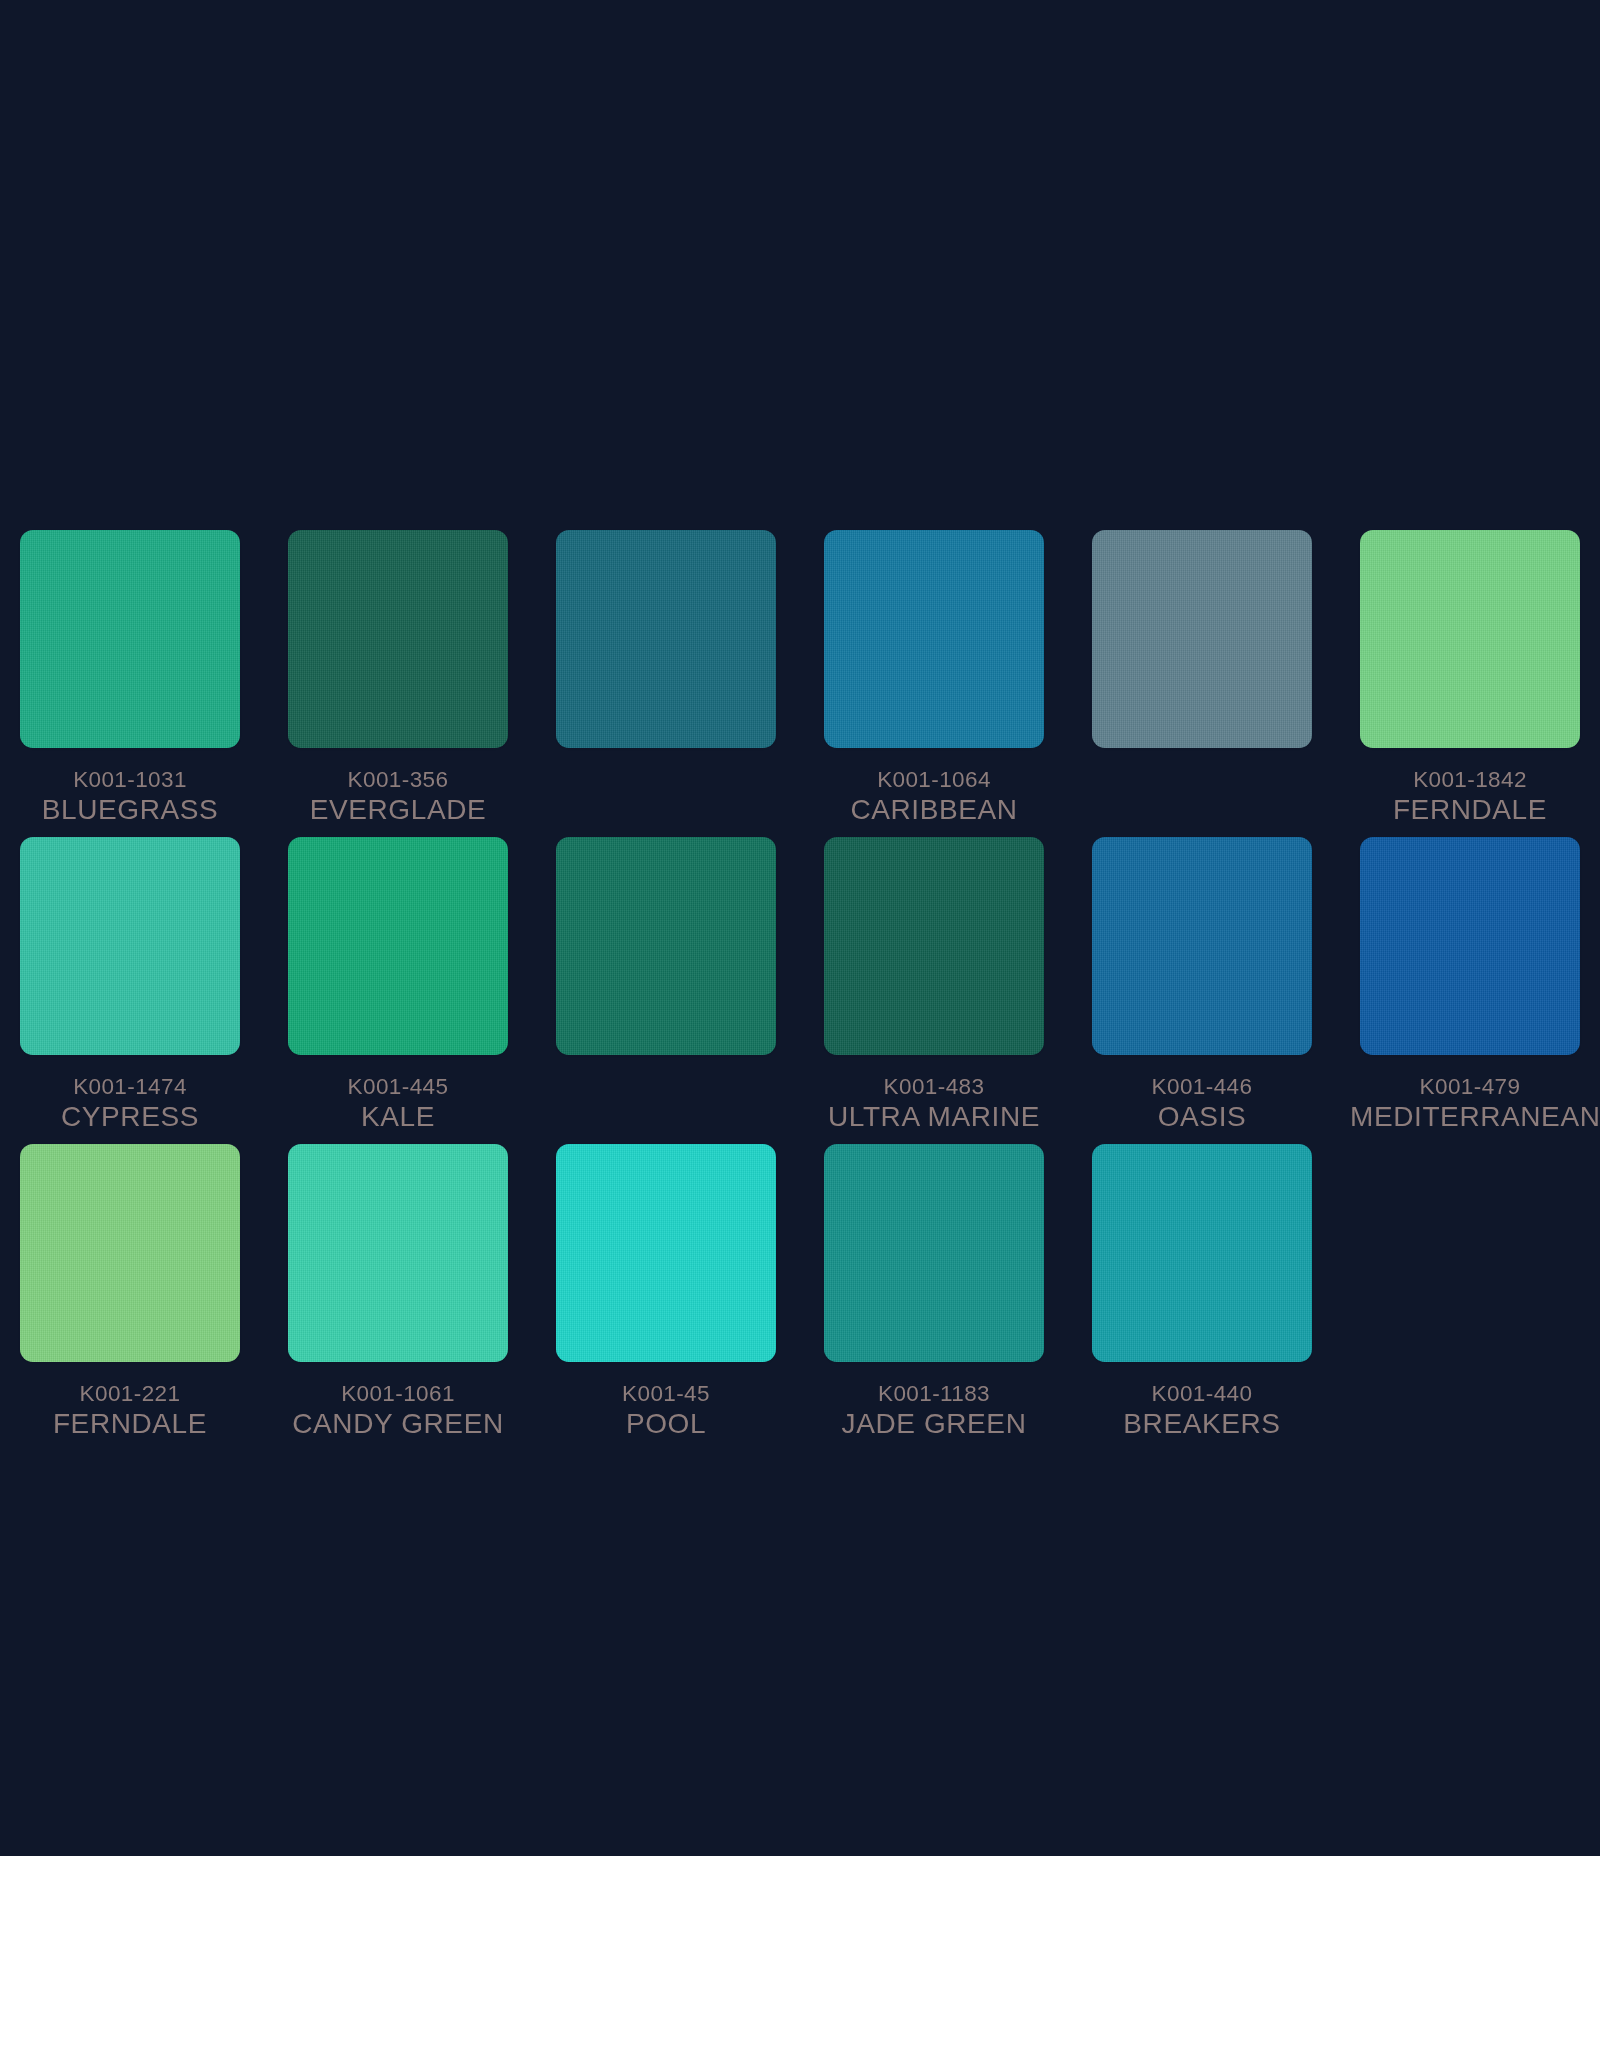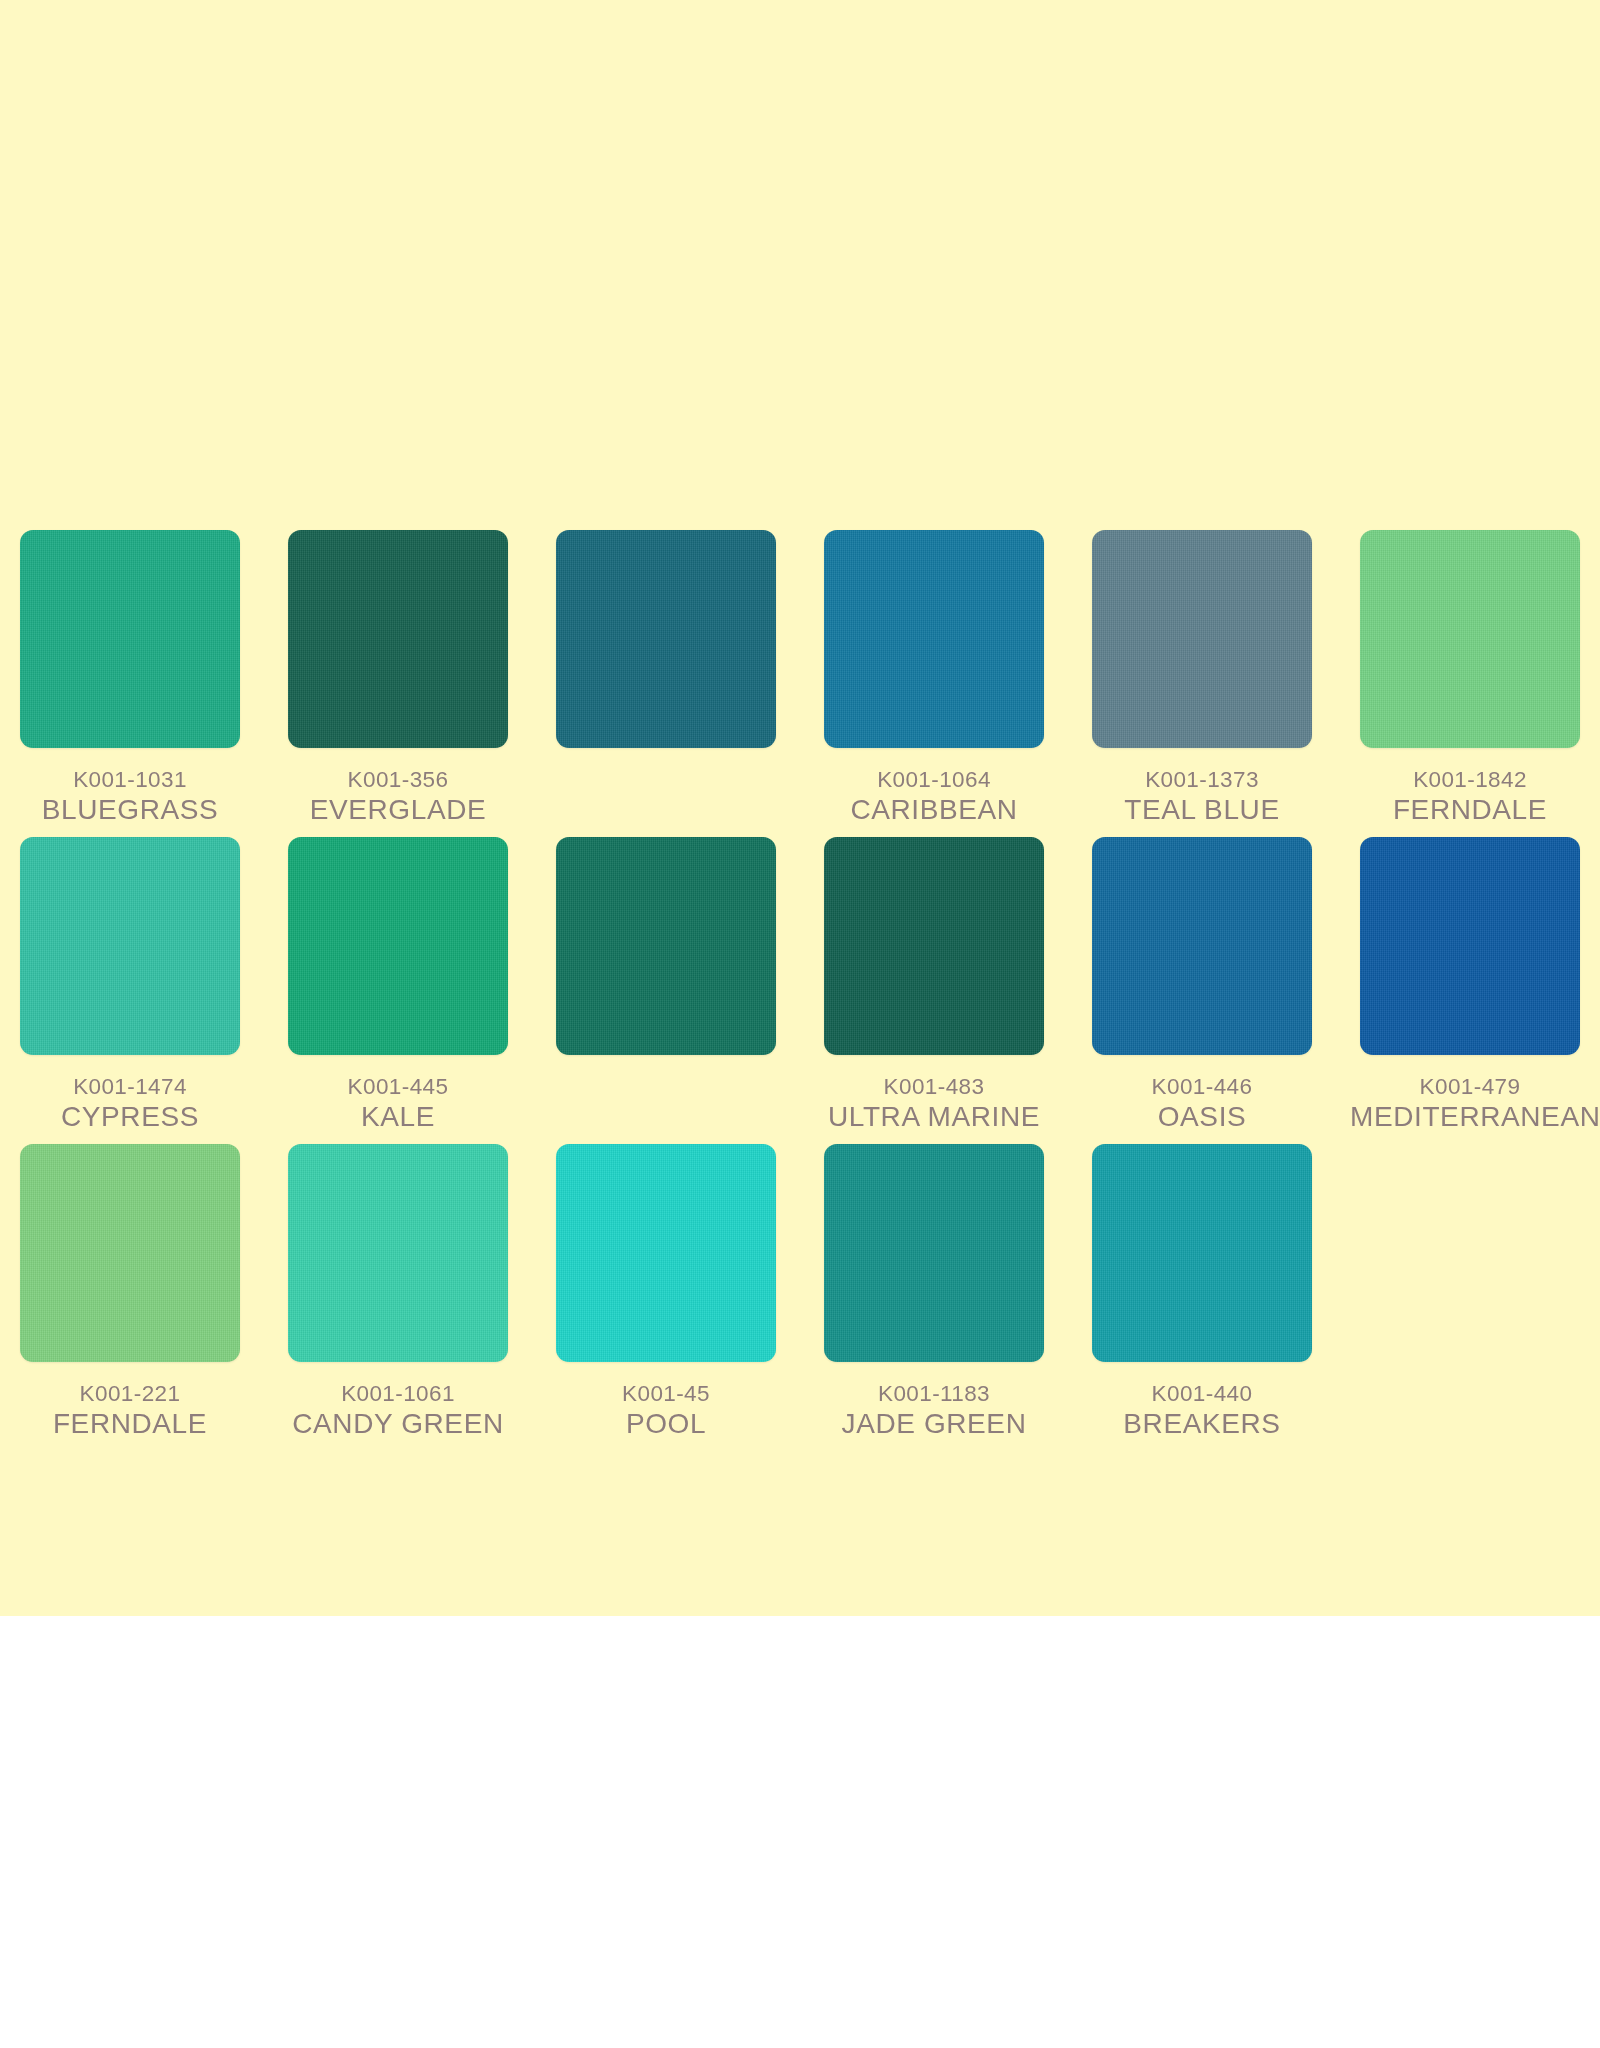"K001-1031" #sheet { background: #fef9c3 -> #0f172a; height: 1616px -> 1856px }
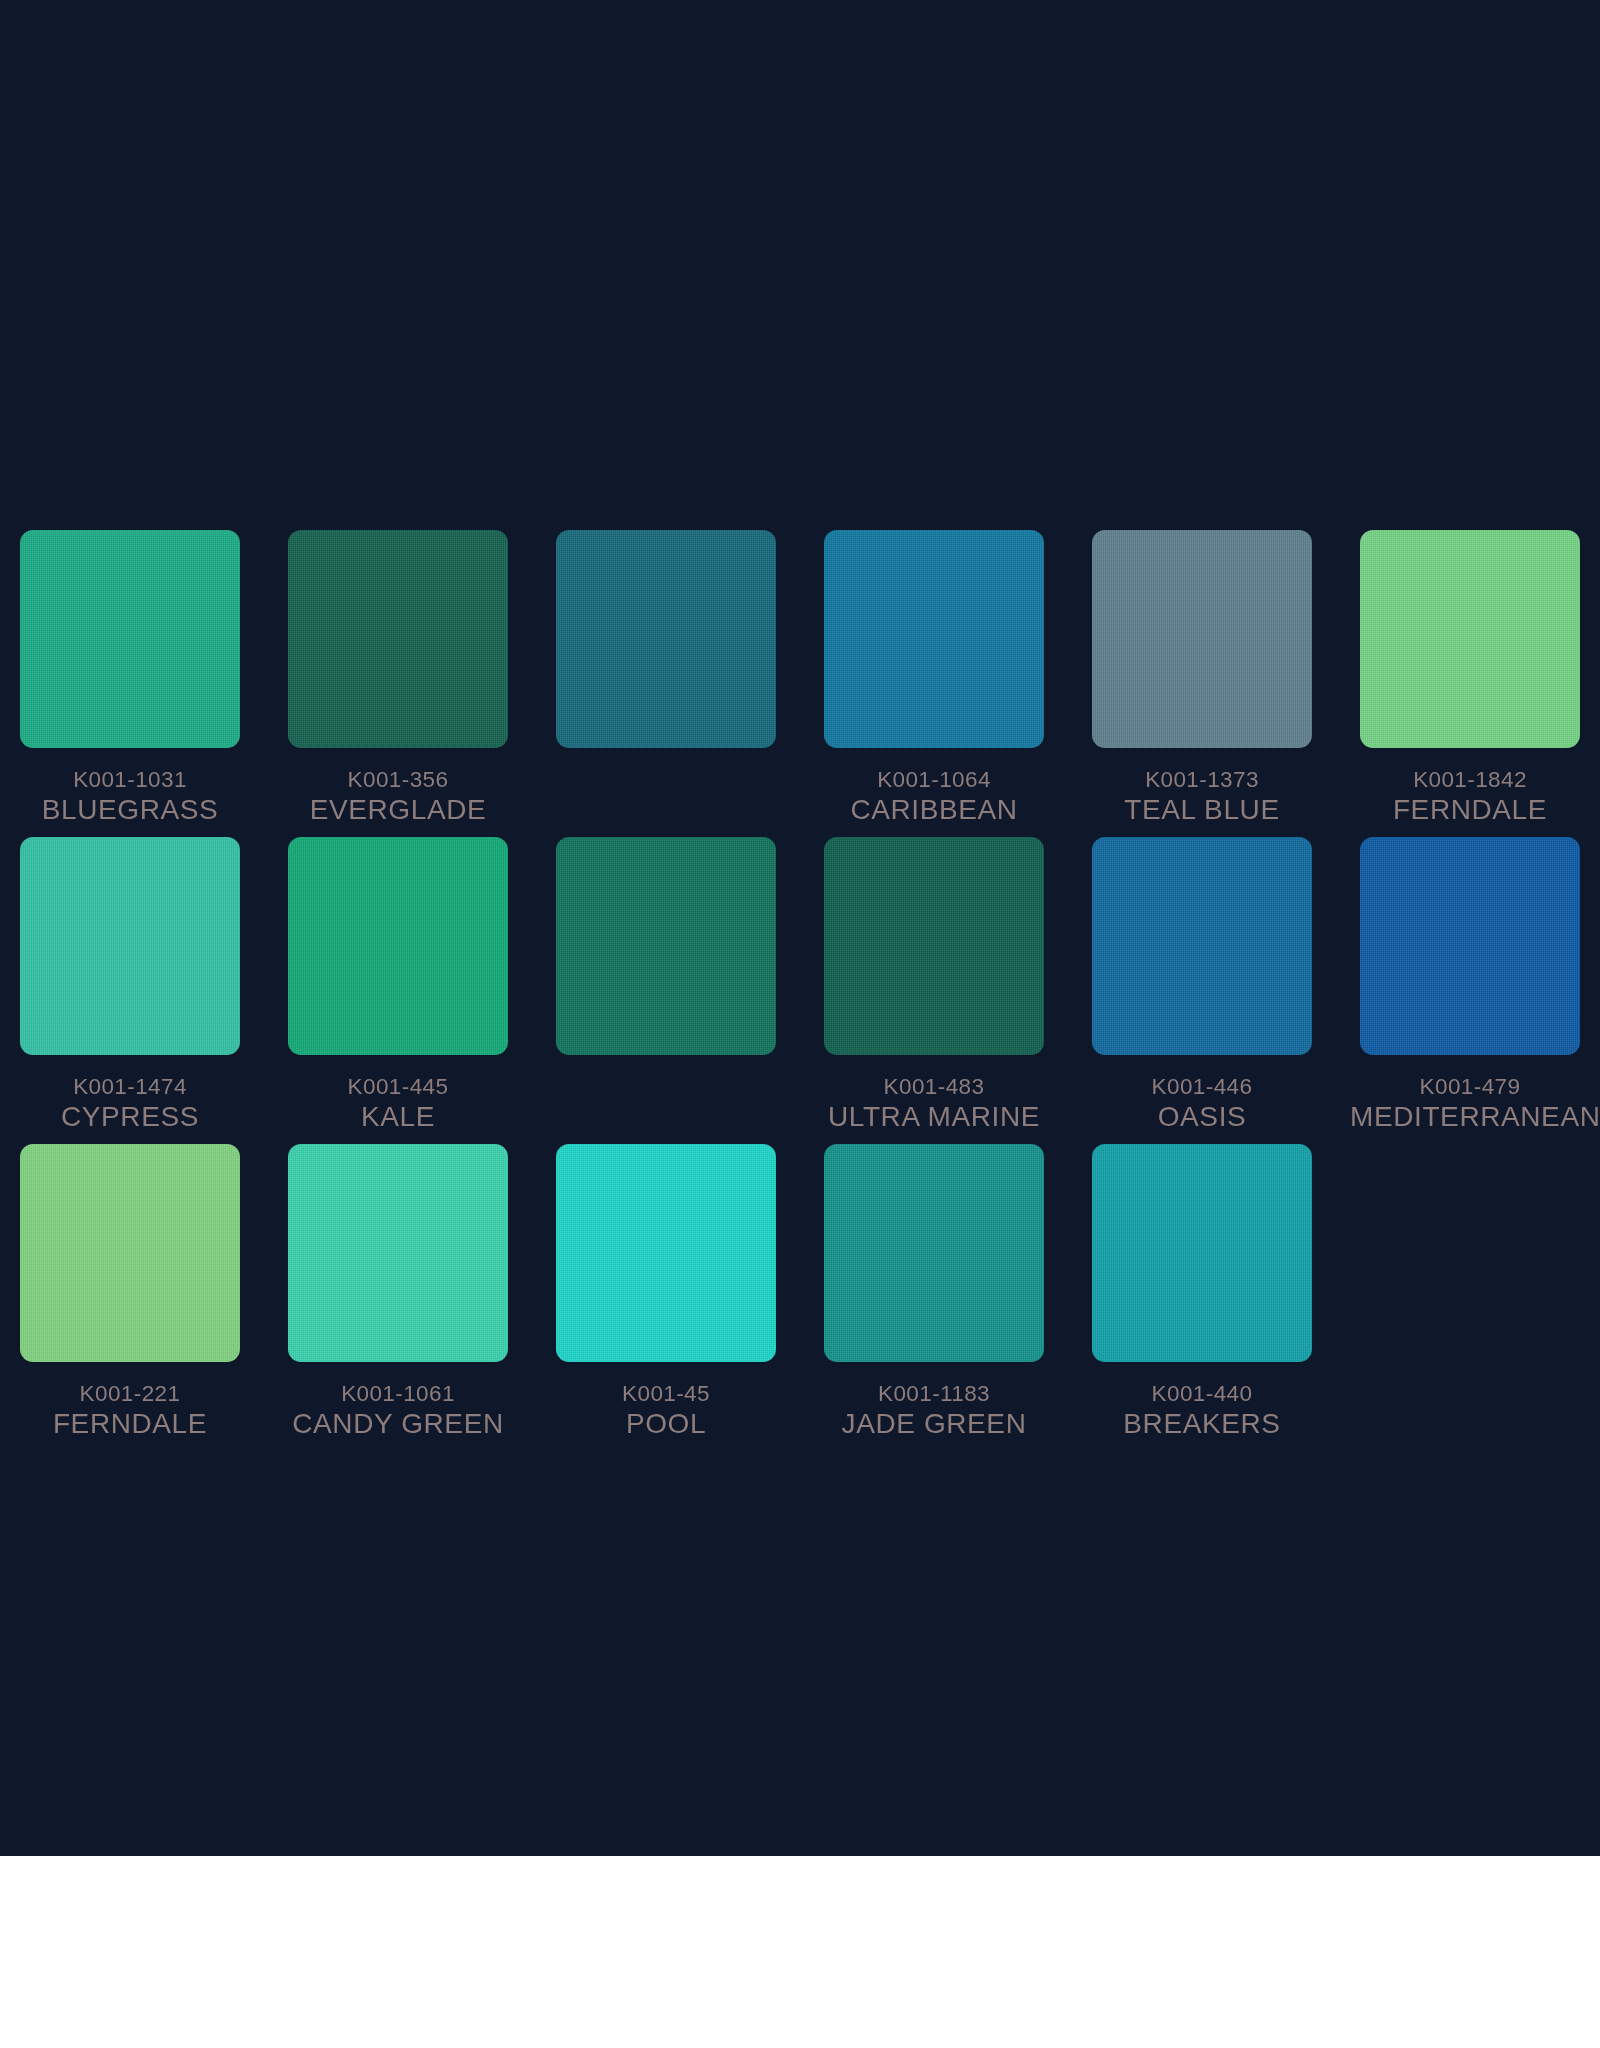"K001-1373" div.swatch-caption { html: <div> <span>K001-1373</span> <span>TEAL BLUE</span> </div> -> none }
